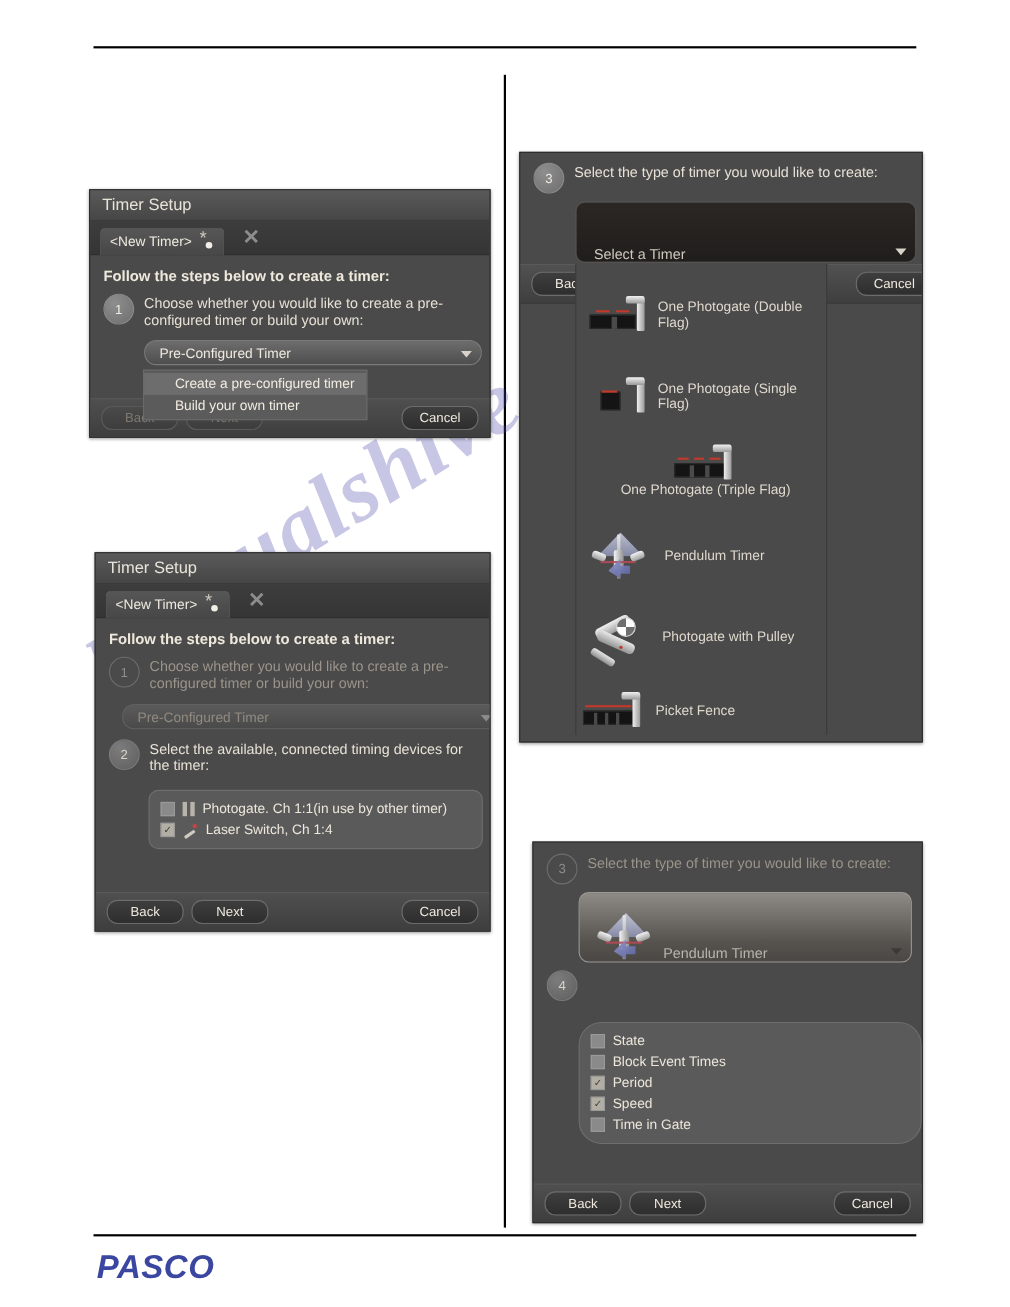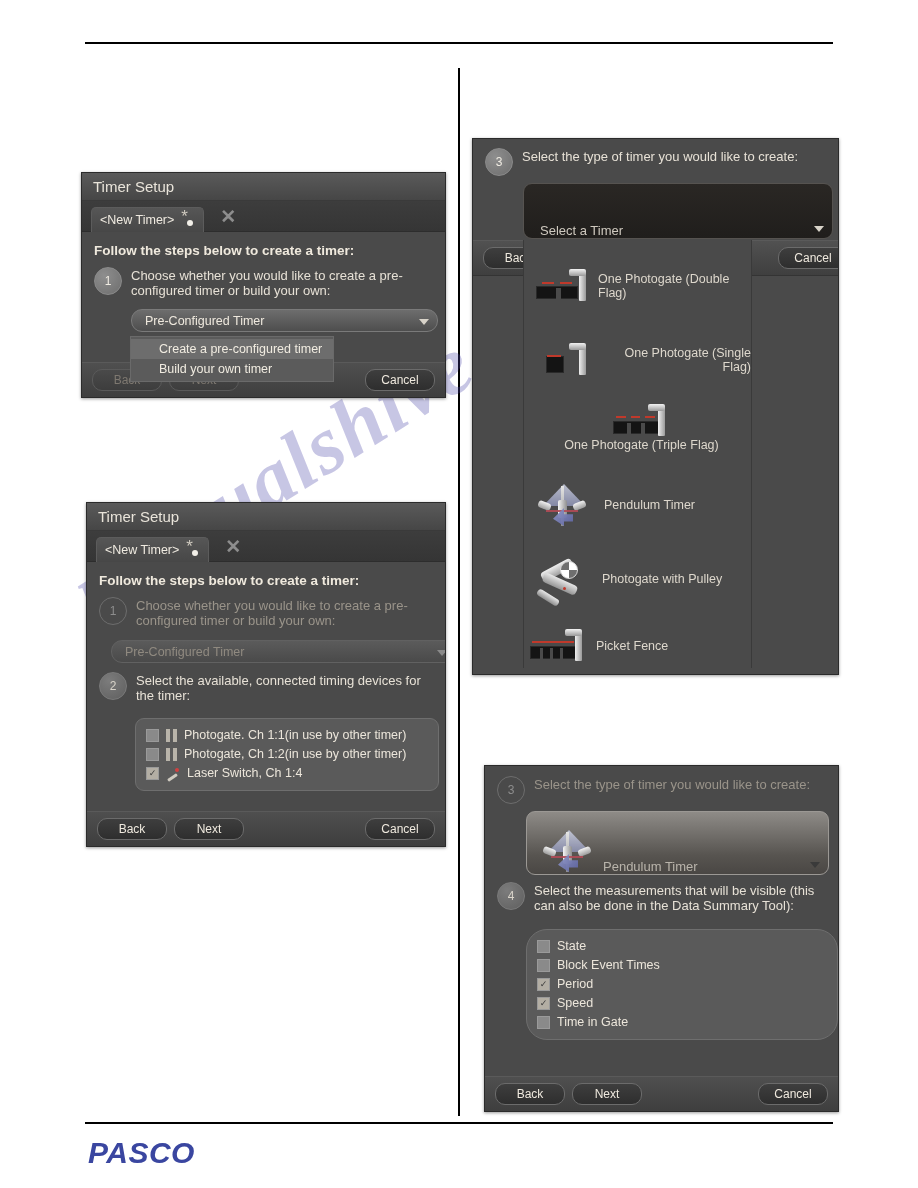"One Photogate (Single Flag)" div.opt-label { text-align: right -> none }
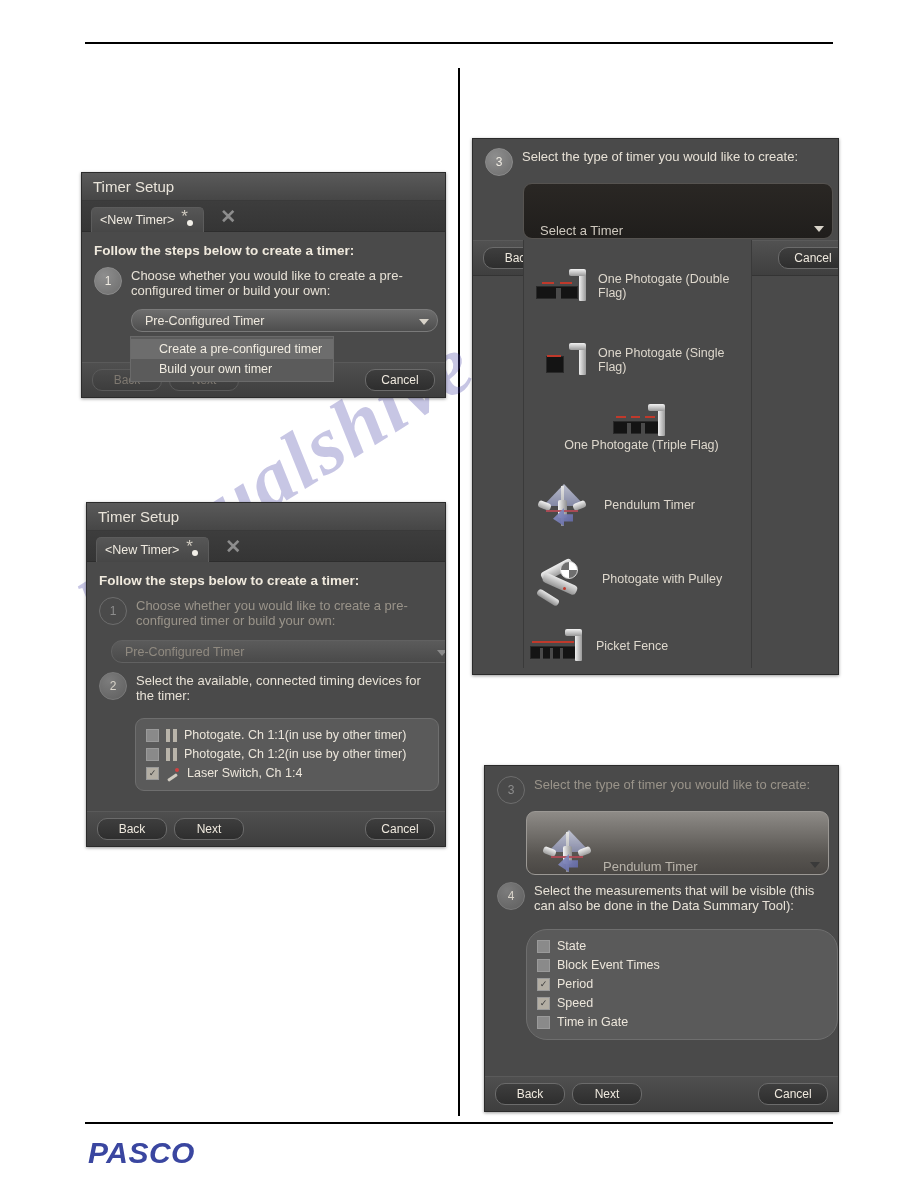"Photogate, Ch 1:2(in use by" div.row { html: <div> <span></span> <span></span> <span>Photogate, Ch 1:2(in use by other timer)</span> </div> -> none }
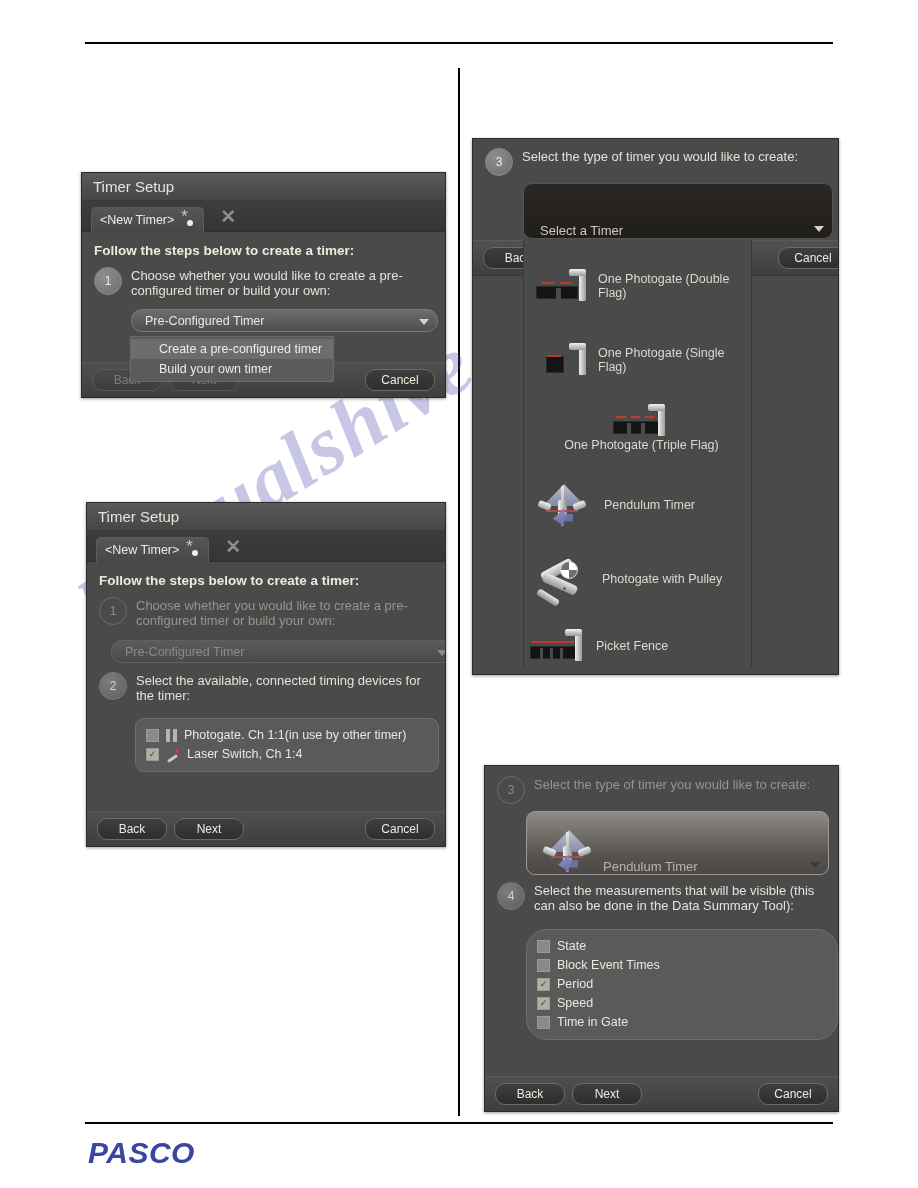"Select the measurements that will" div.steptext { html: <div>Select the measurements that will be visible (this can also be done in the Data Summary Tool):</div> -> none }
